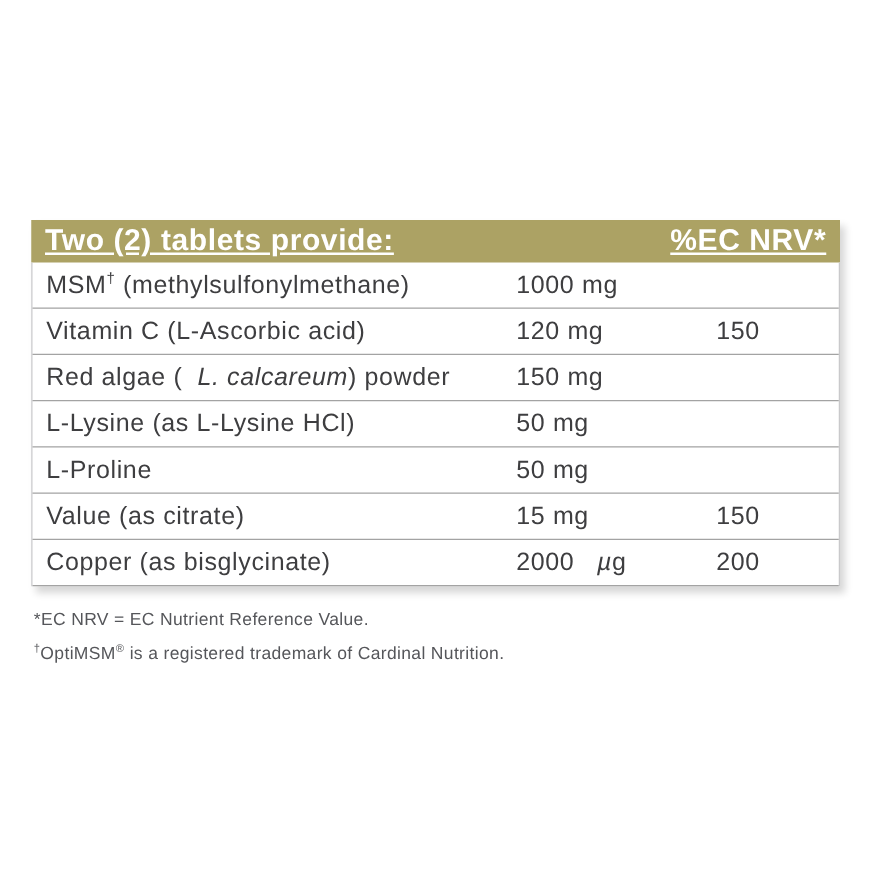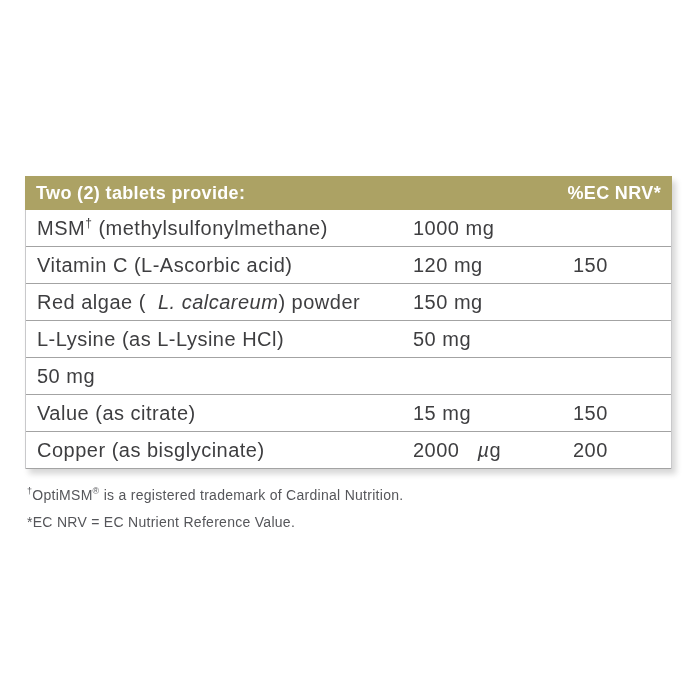"Two (2) tablets provide:" .table-header { font-size: 18px -> 24px; text-decoration: none -> underline }
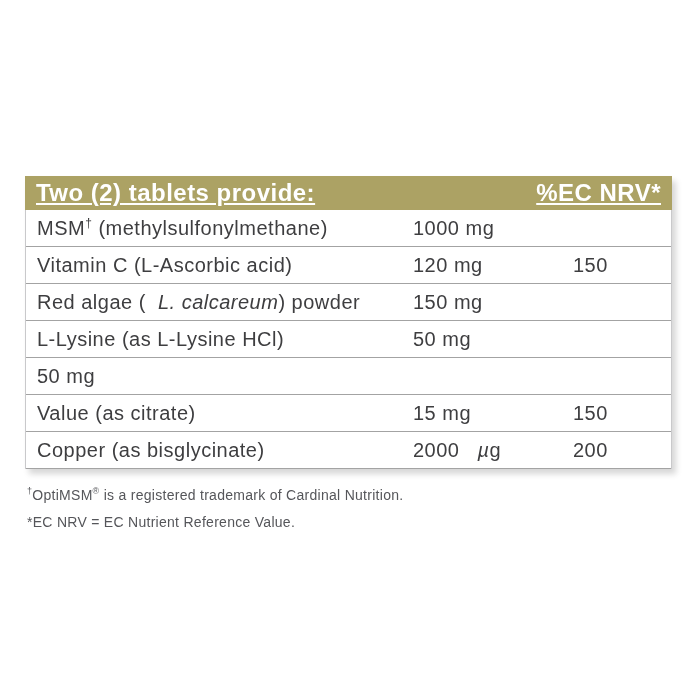"L-Proline" span.name { html: none -> <span>L-Proline</span> }
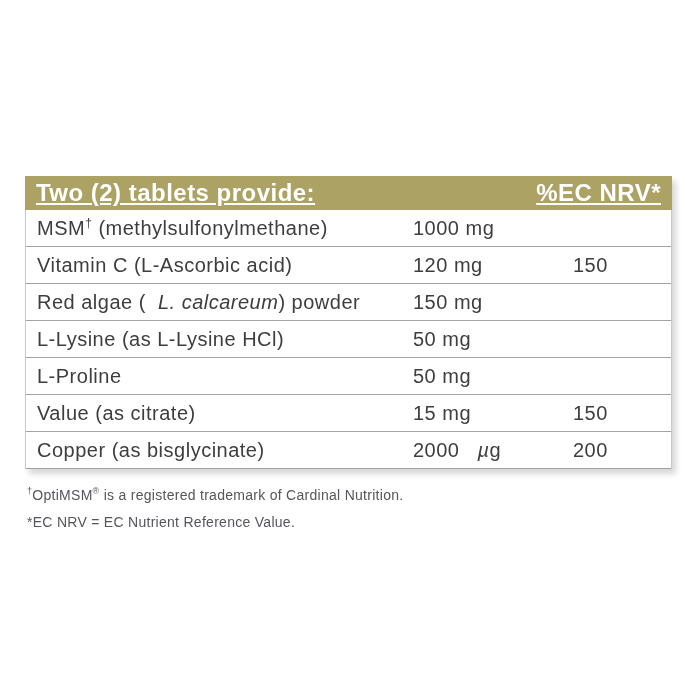"†OptiMSM® is a registered trademark" p.footnote { order: before "*EC NRV = EC Nutrient" -> after "*EC NRV = EC Nutrient" }
